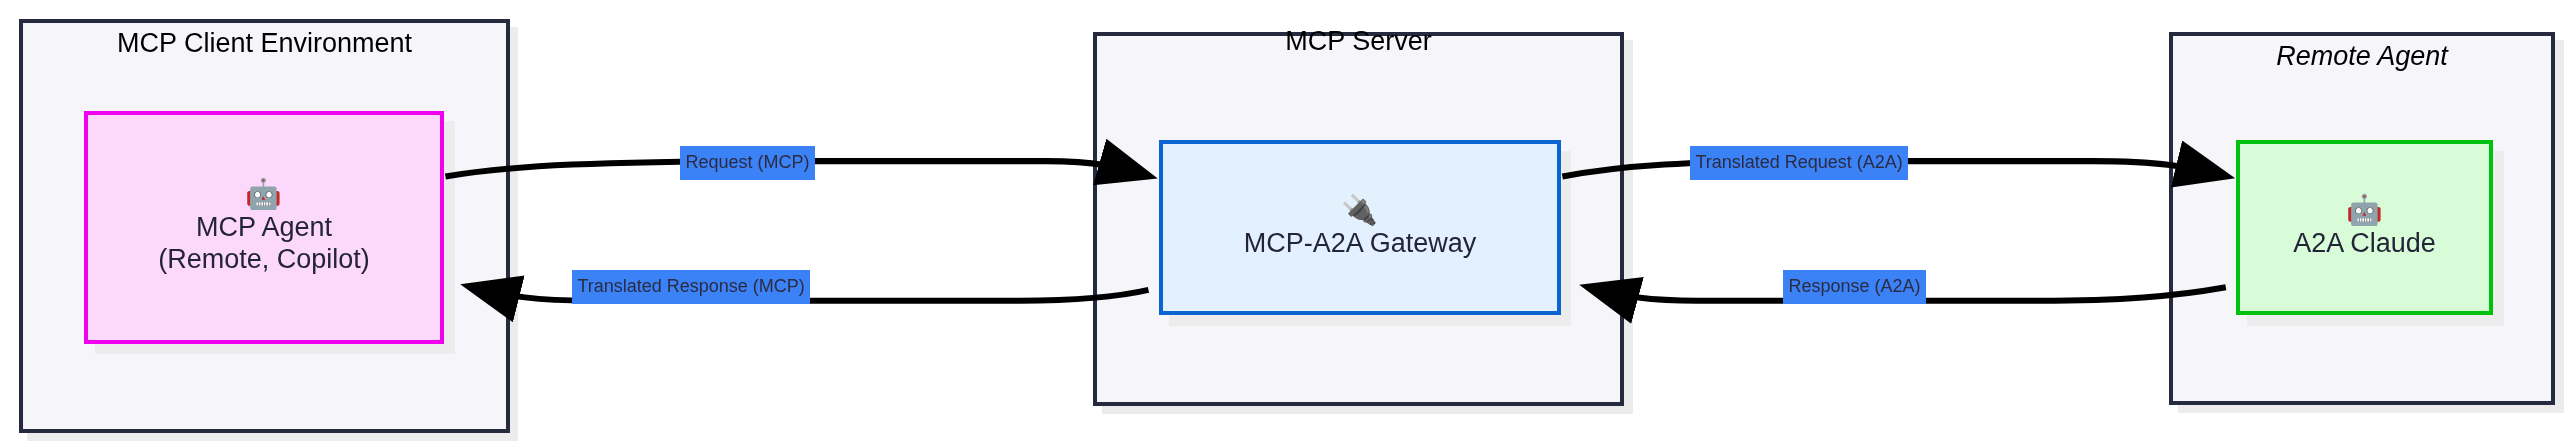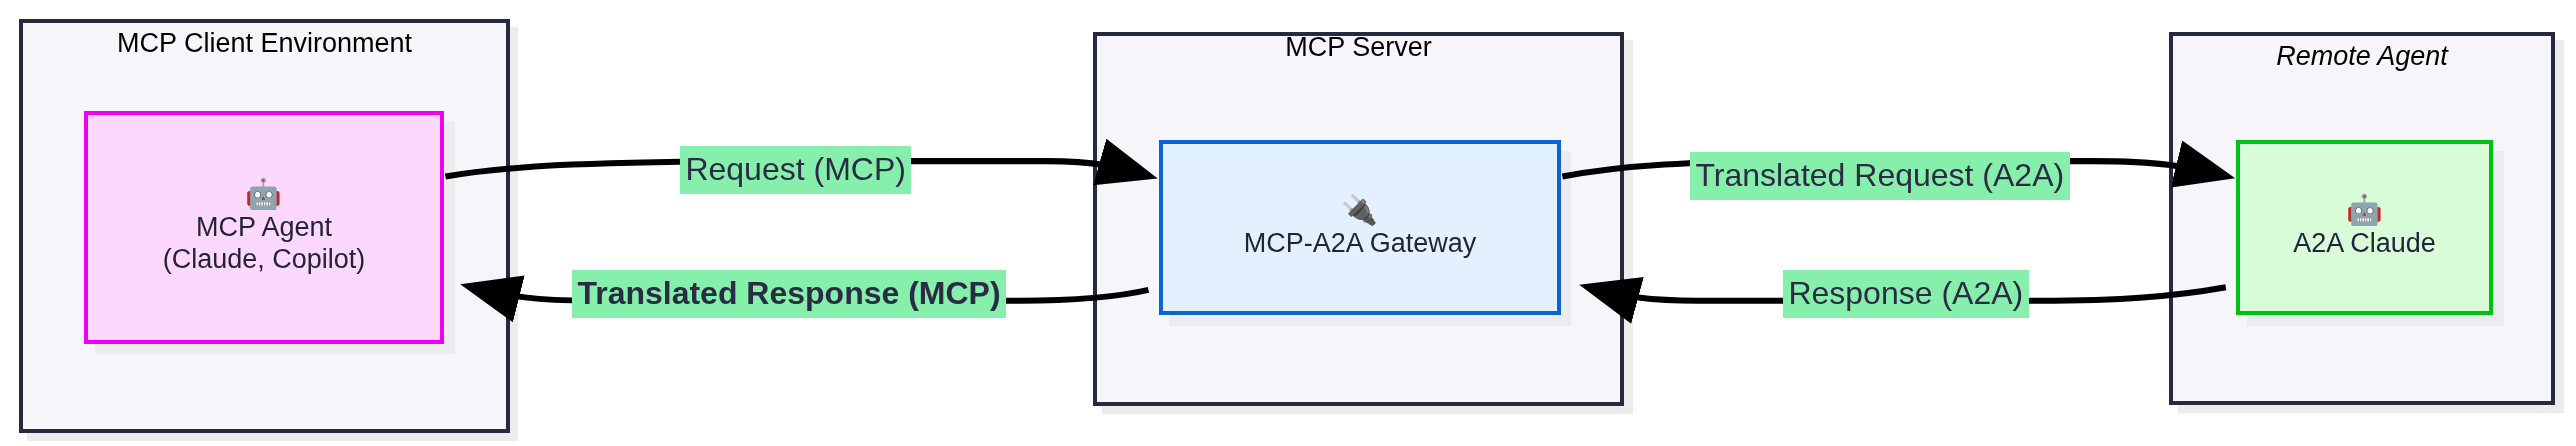"MCP Server" div.sg-title { top: 34px -> 28px }
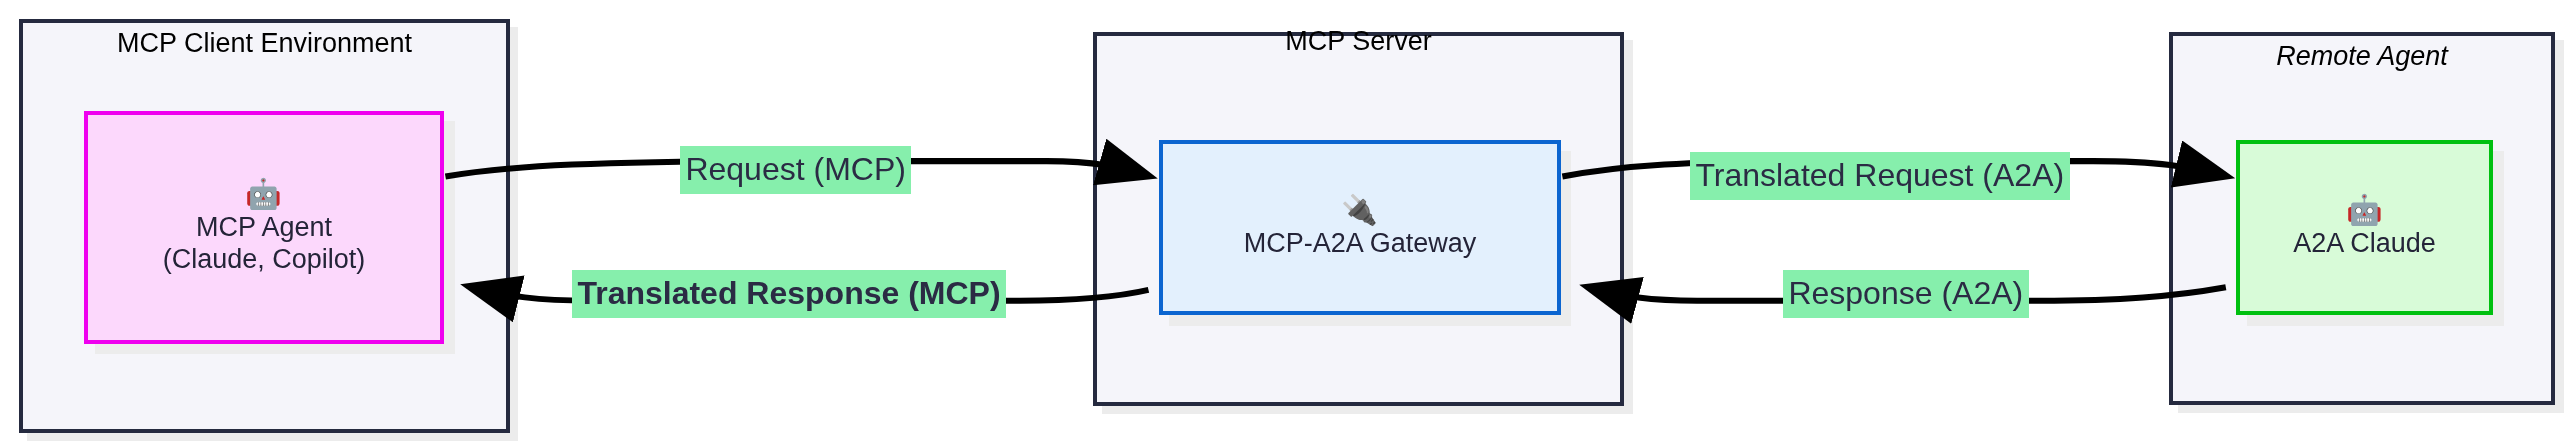"Request (MCP)" .edge-label { background: #86efac -> #3b82f6; font-size: 32px -> 18px }
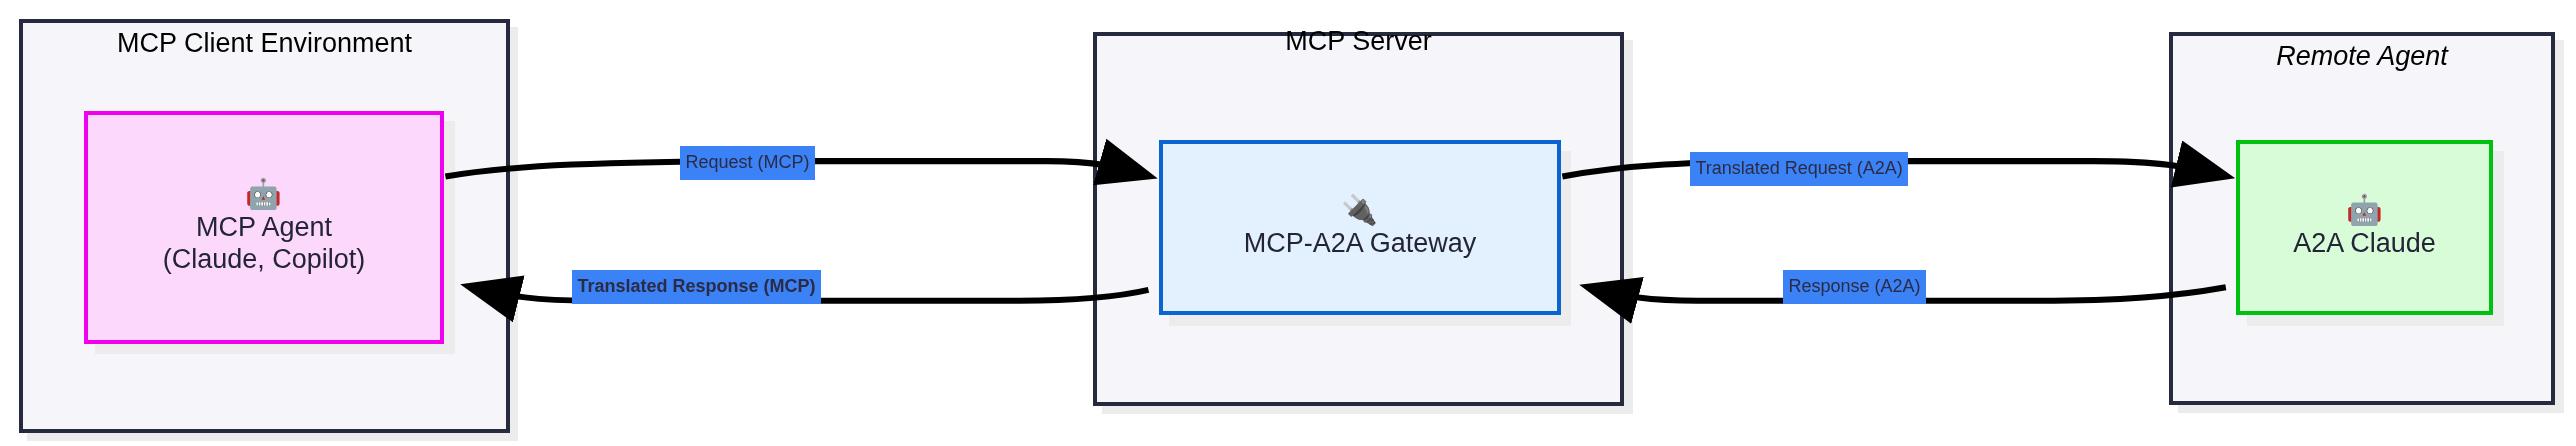"Translated Request (A2A)" div.edge-label { top: 152px -> 146px }
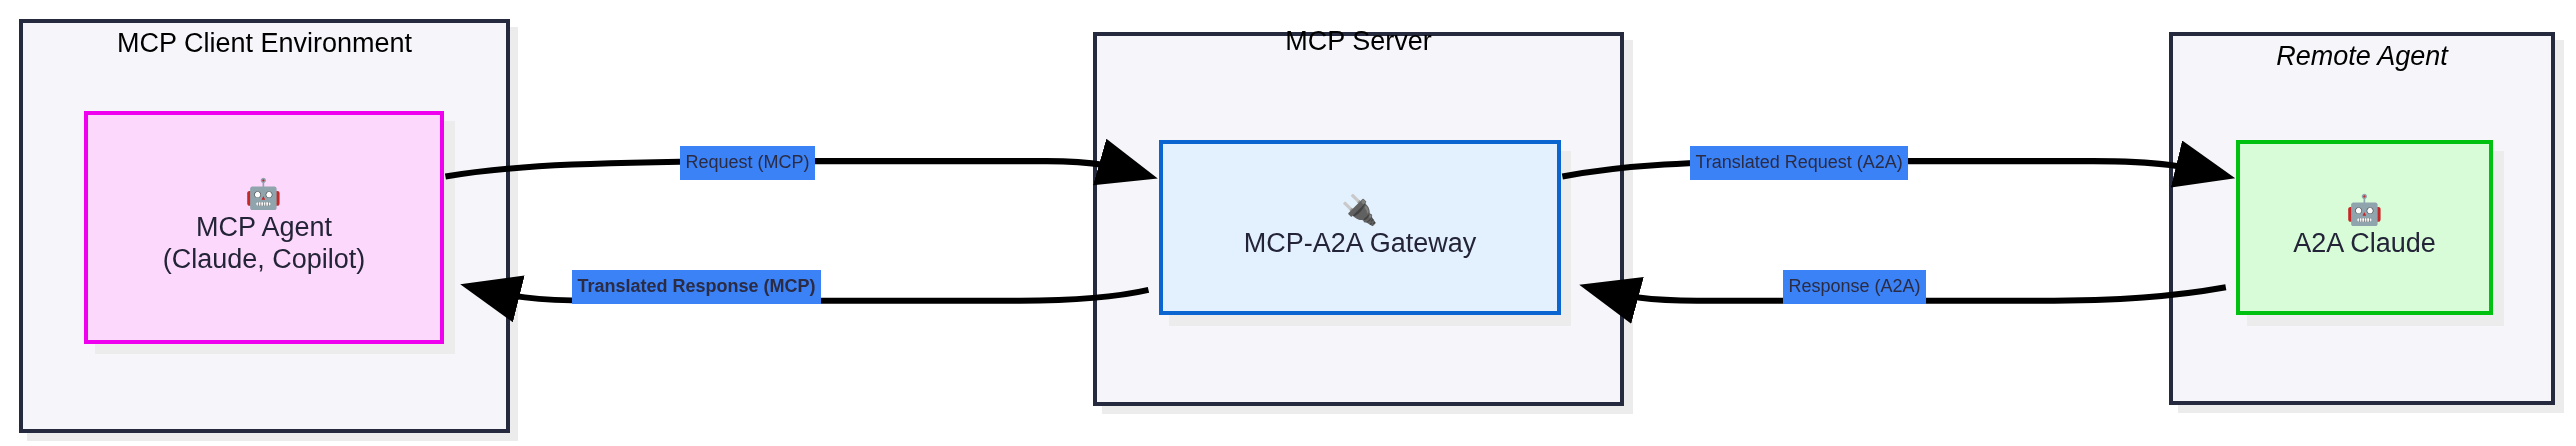"(Claude, Copilot)" span.lbl { text: Claude -> Remote }
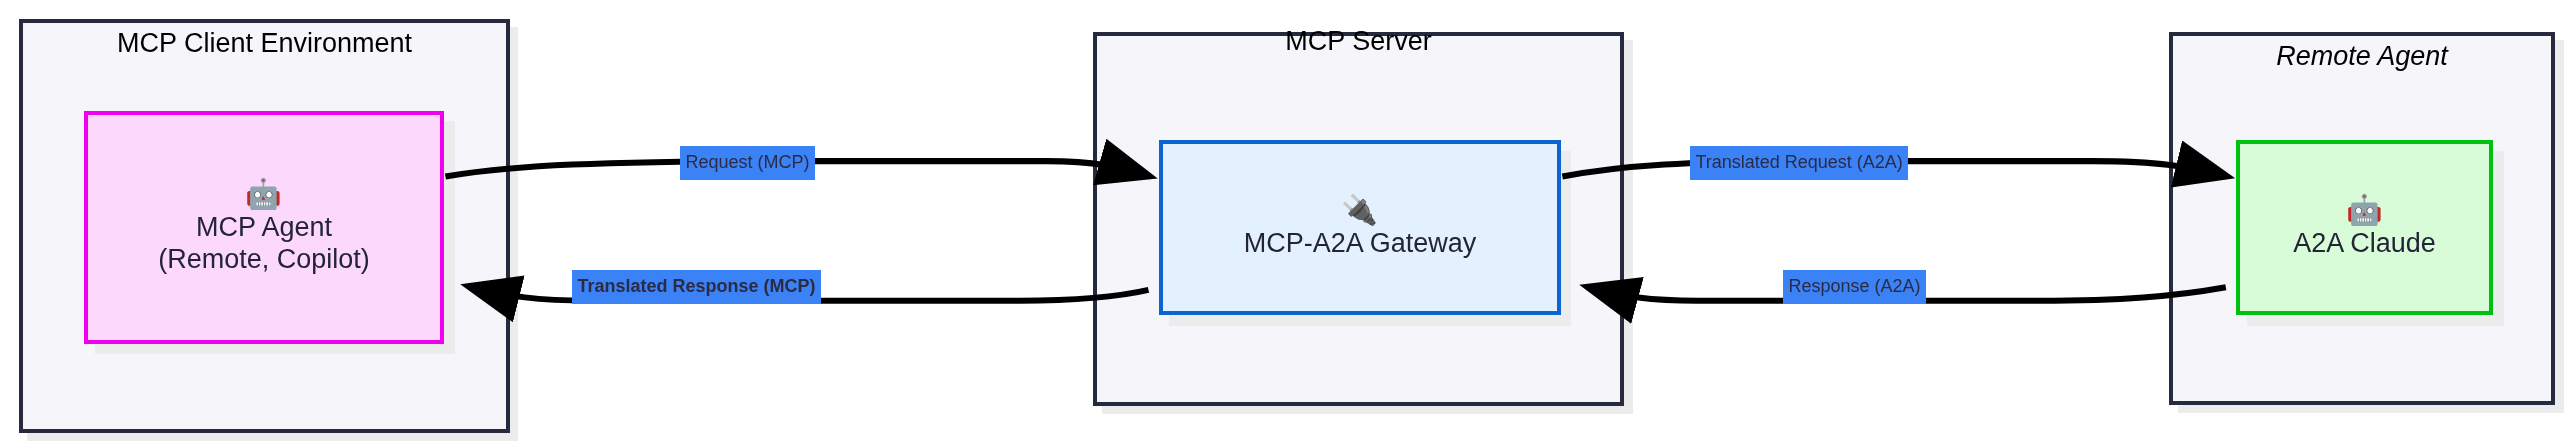"Translated Response (MCP)" div.edge-label { font-weight: bold -> none }
